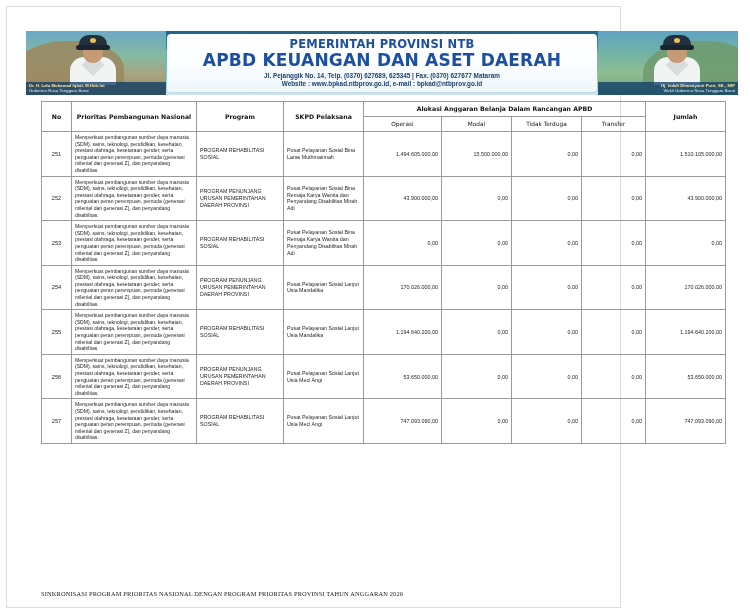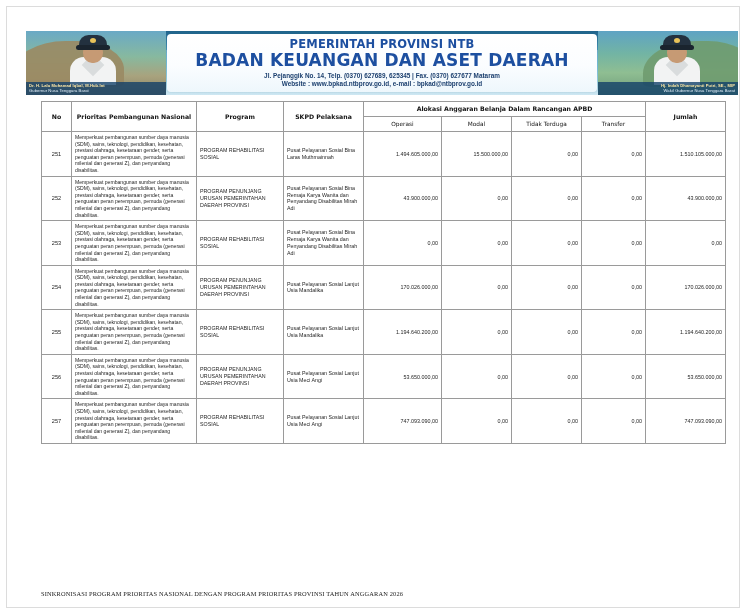"PEMERINTAH PROVINSI NTB" .sheet { width: 734px -> 615px }
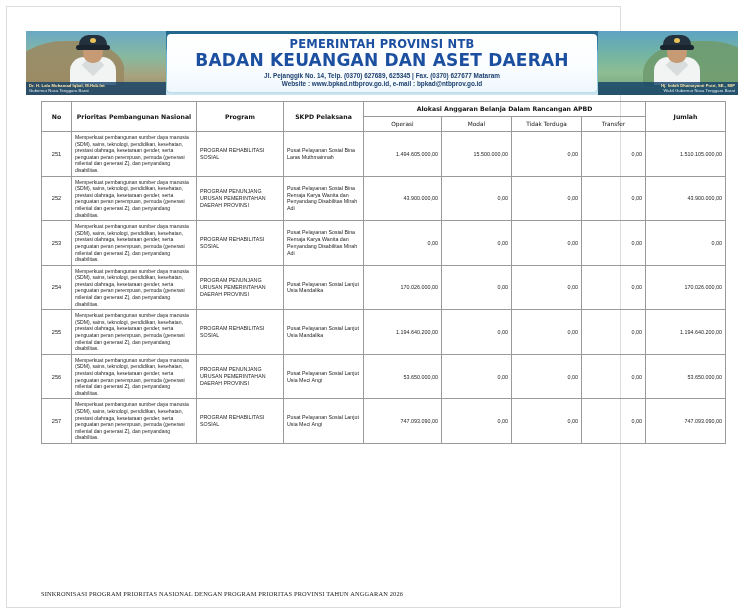"BADAN KEUANGAN DAN ASET DAERAH" div.bc-line2 { text: BADAN -> APBD }
